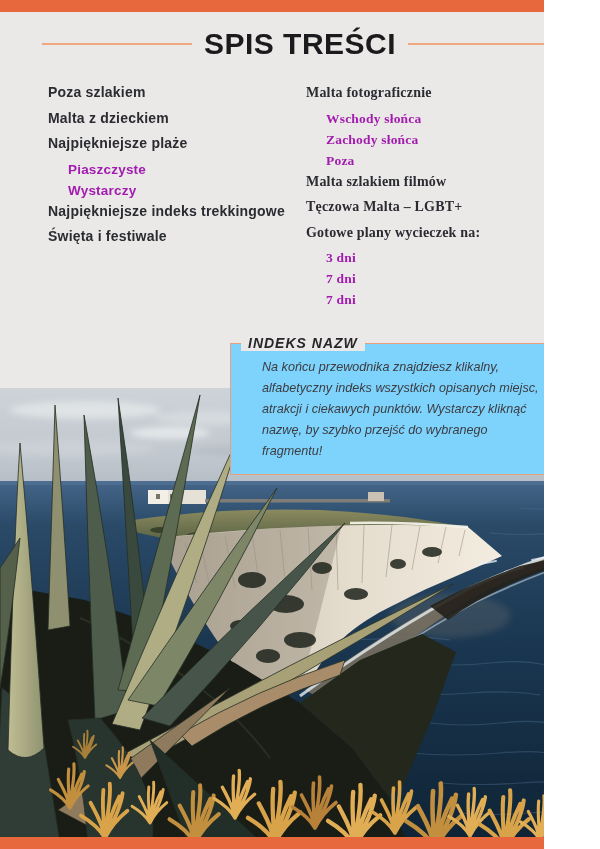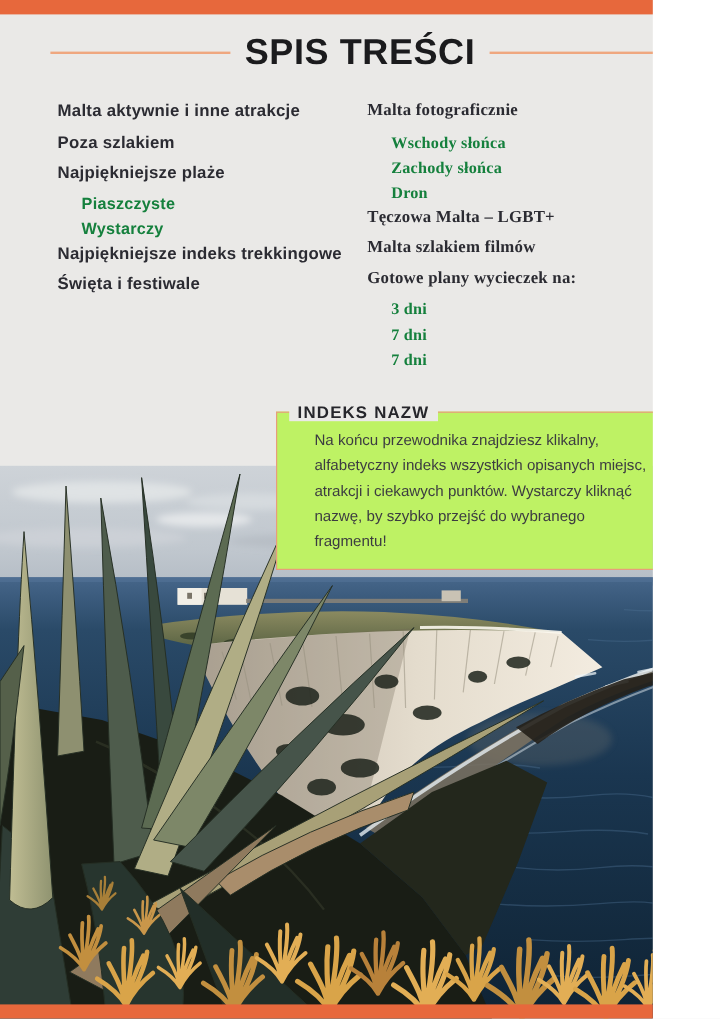"Malta aktywnie i inne atrakcje" div.toc-item { html: <div>Malta aktywnie i inne atrakcje</div> -> none }
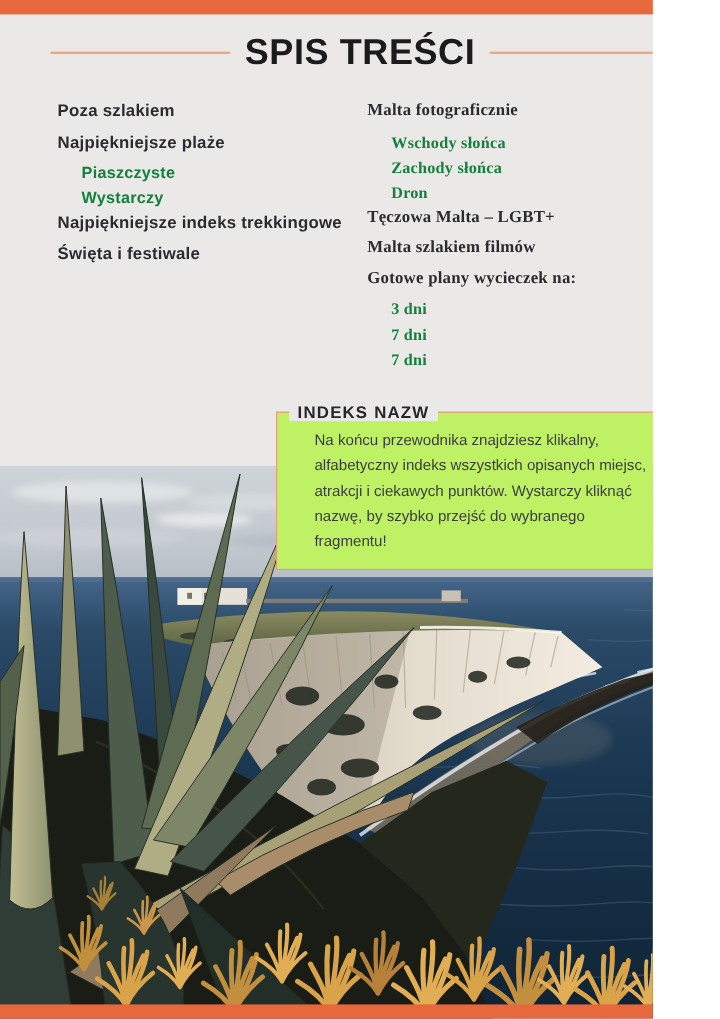"Malta z dzieckiem" div.toc-item { html: none -> <div>Malta z dzieckiem</div> }
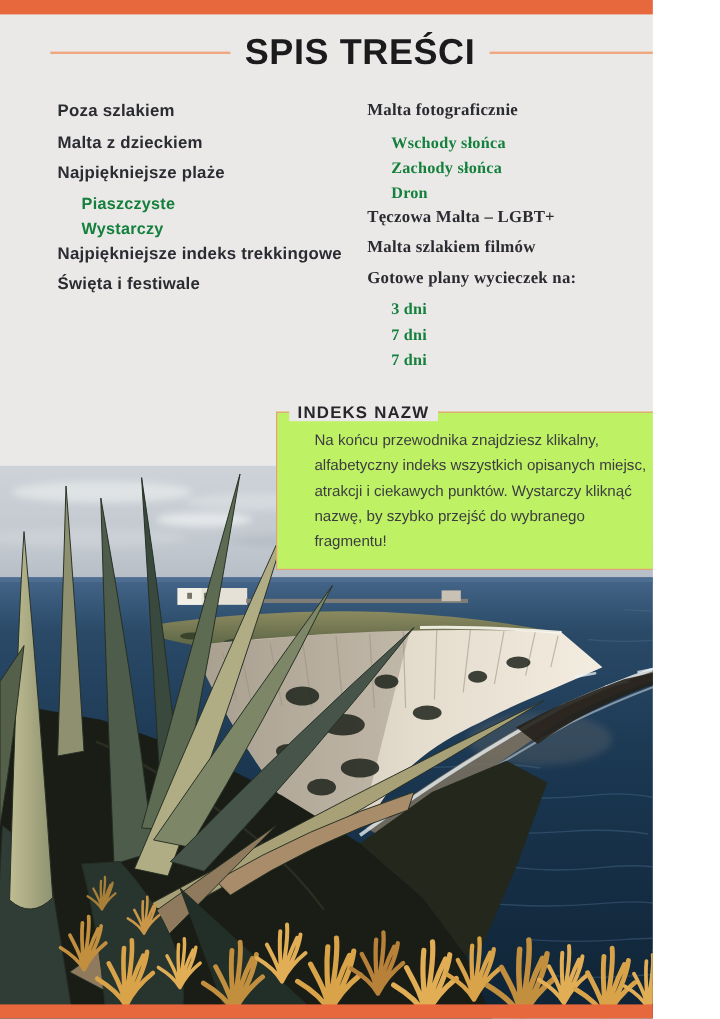"Wschody słońca" .toc-item.sub { color: #15803d -> #a21caf }
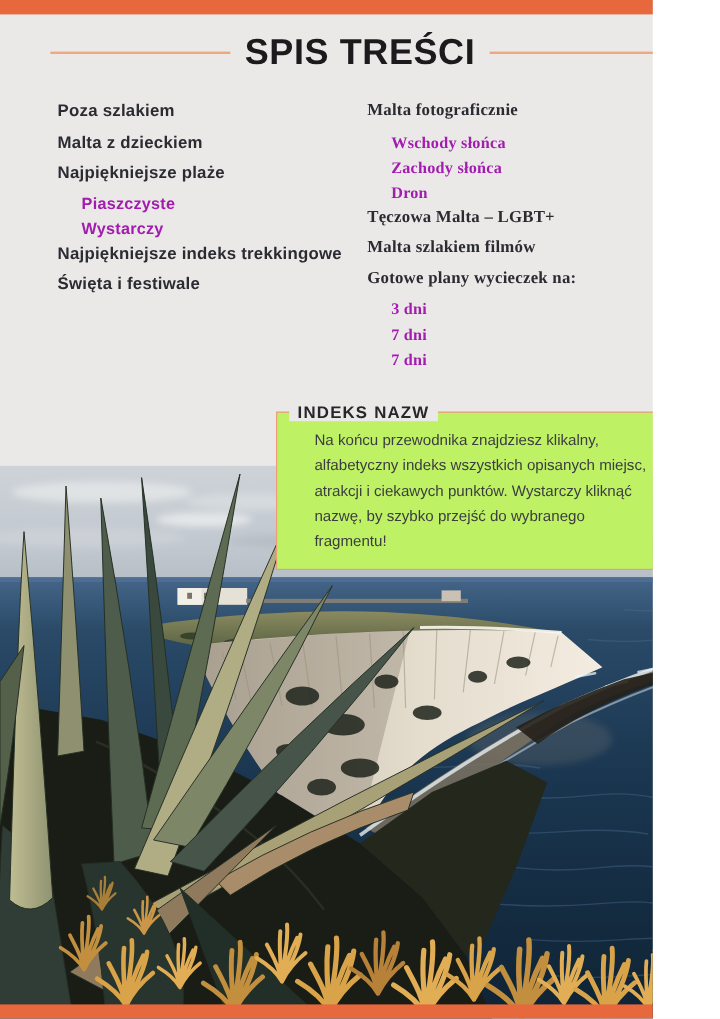"Dron" div.toc-item { text: Dron -> Poza }
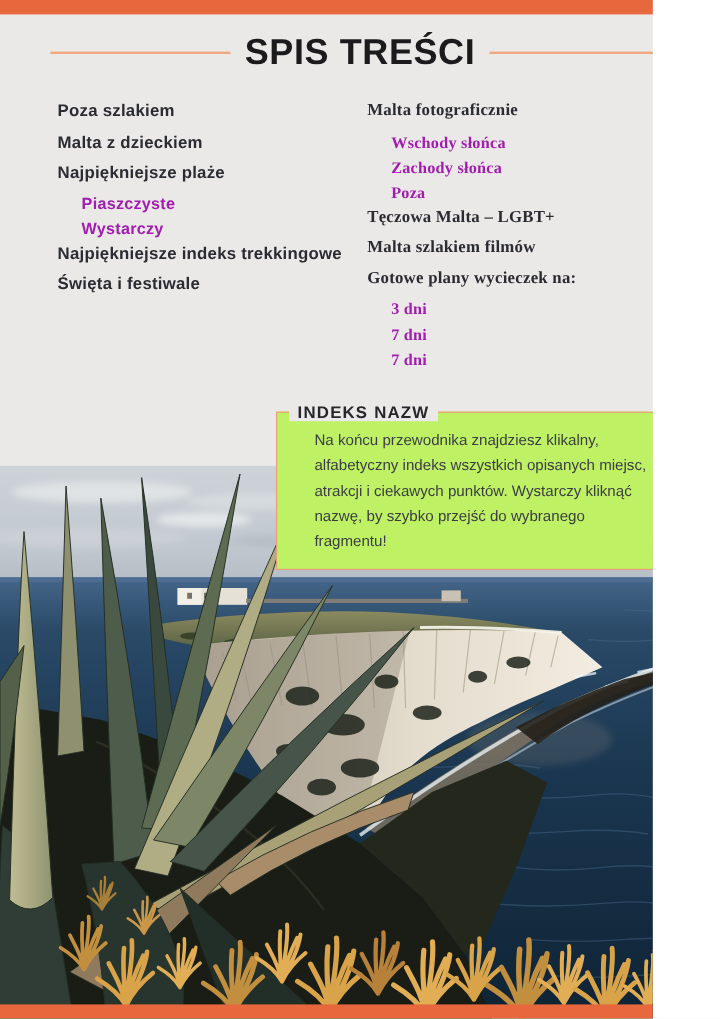"Tęczowa Malta – LGBT+" div.toc-item { order: before "Malta szlakiem filmów" -> after "Malta szlakiem filmów" }
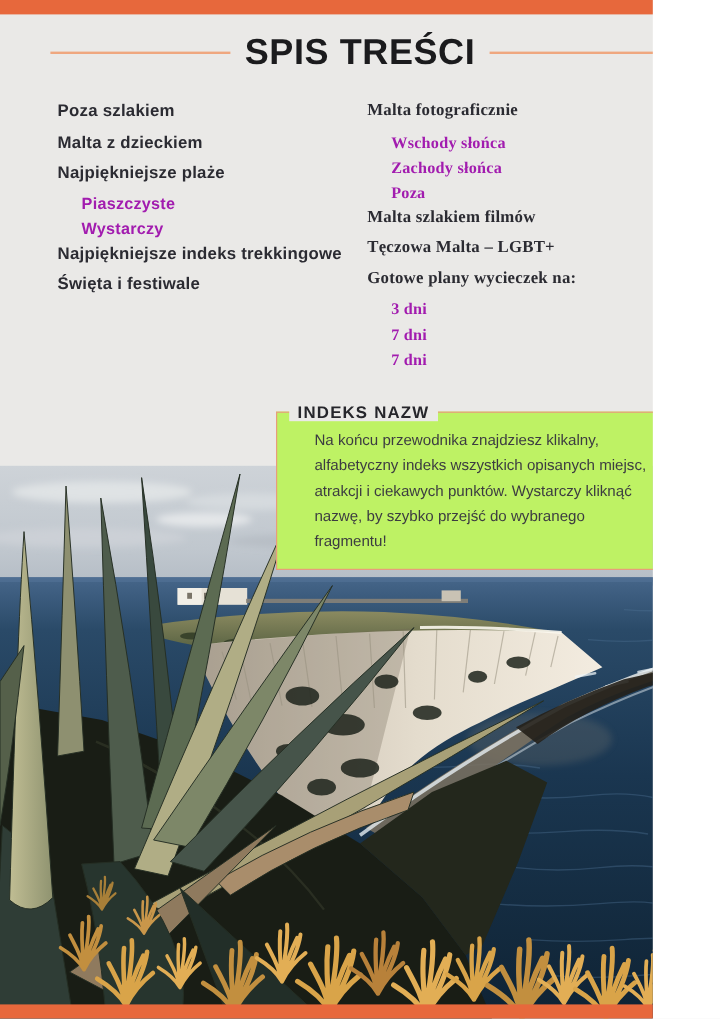"INDEKS NAZW" .index-box { background: #bef264 -> #7dd3fc; font-style: none -> italic }
